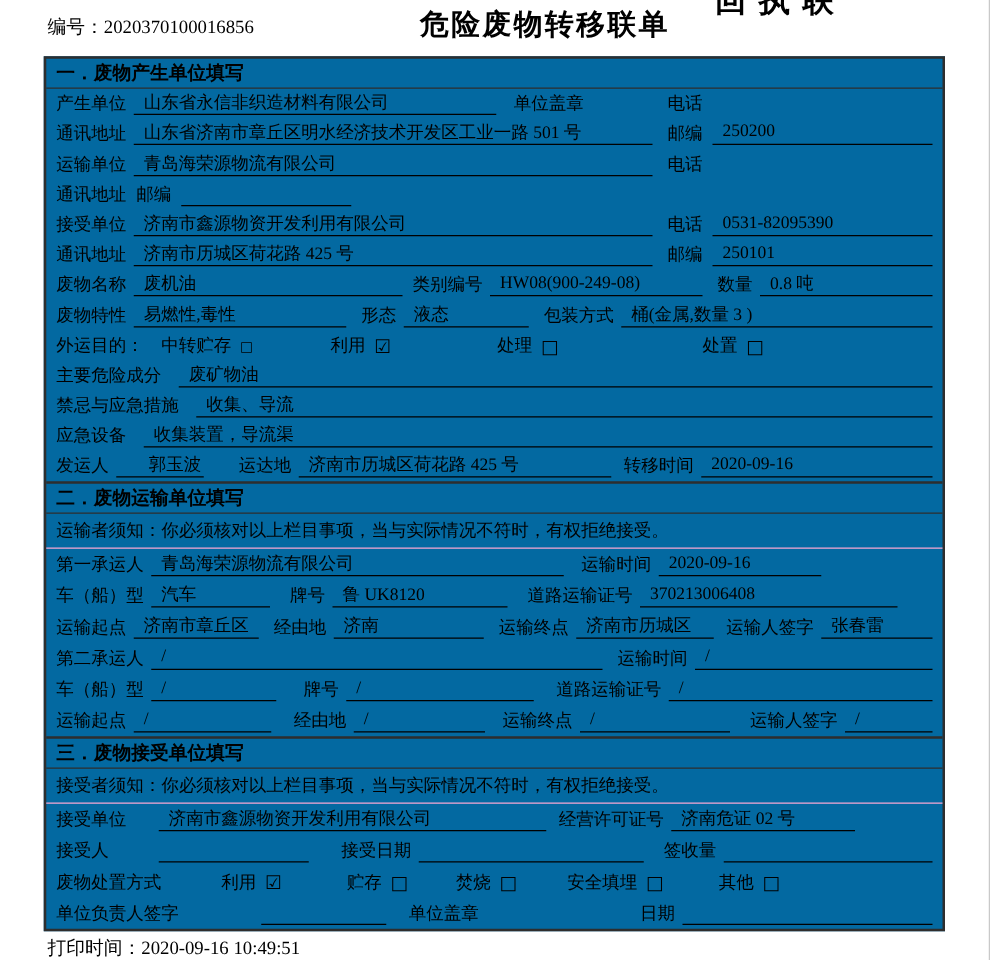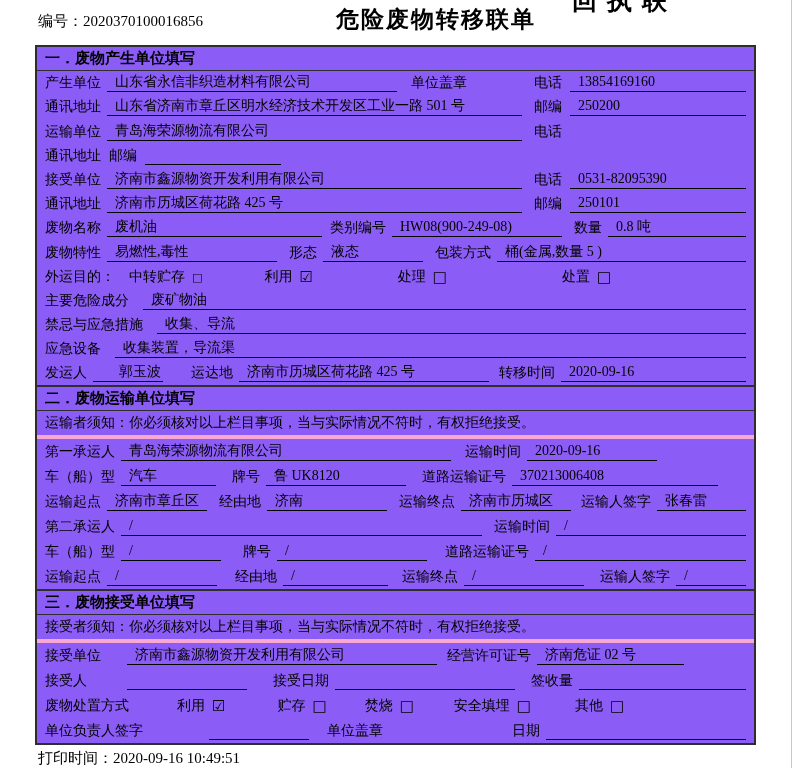"一．废物产生单位填写" .sheet { background: #8b5cf6 -> #0369a1 }
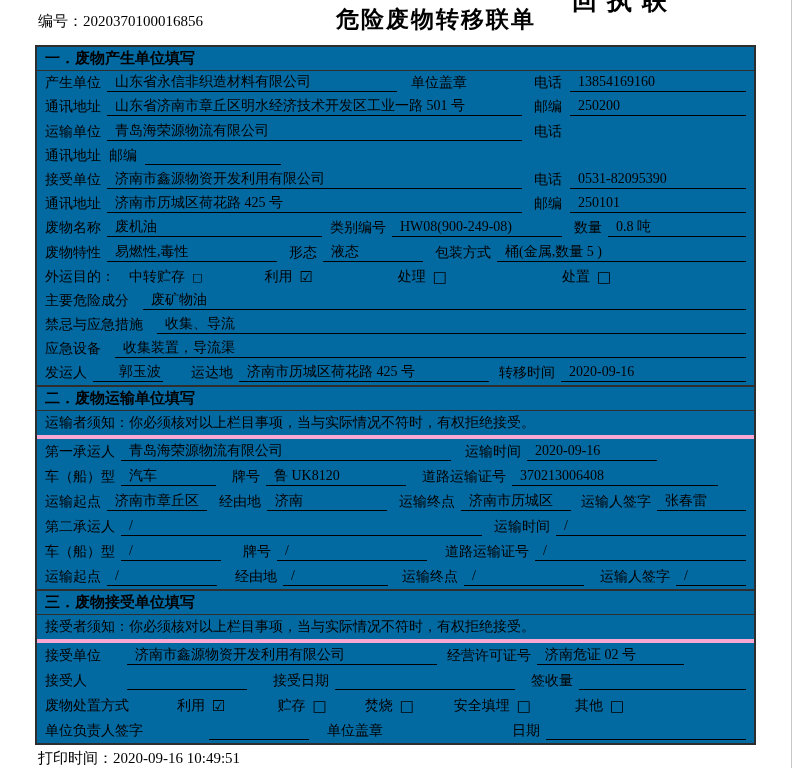"13854169160" span.fld { html: <span>13854169160</span> -> none }
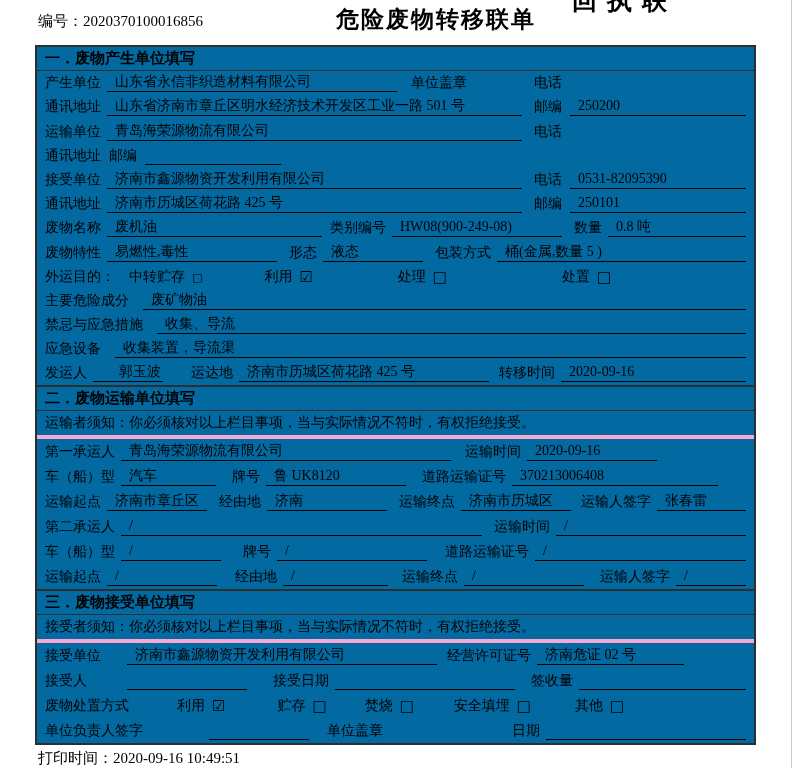"桶(金属,数量 5 )" span.fld { text: 5 -> 3 }
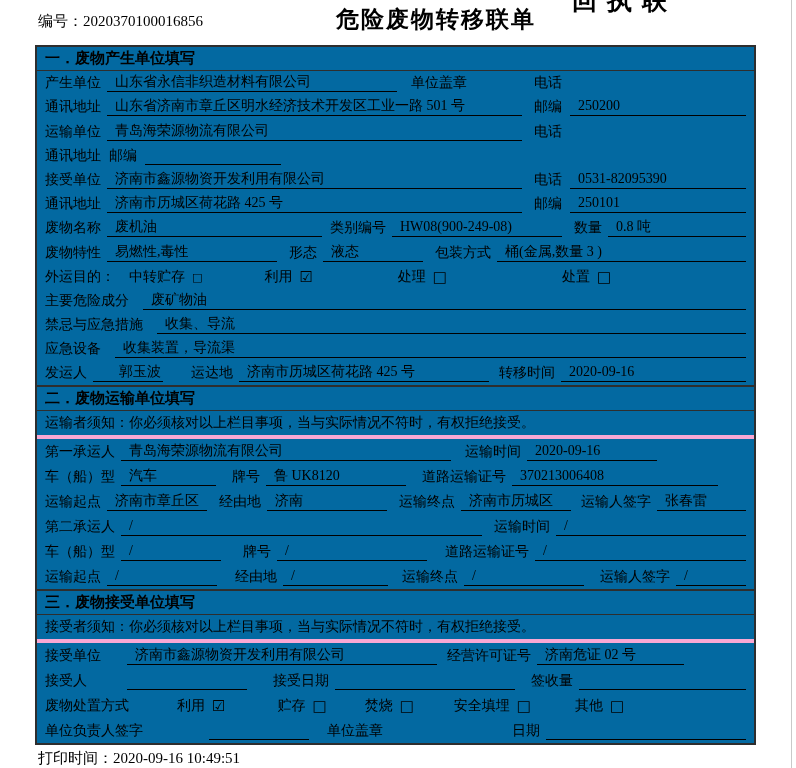"运输者须知：你必须核对以上栏目事项，当与实际情况不符时，有权拒绝接受。" .notice { border-bottom: 4px solid #f9a8d4 -> 1px solid #f9a8d4 }
